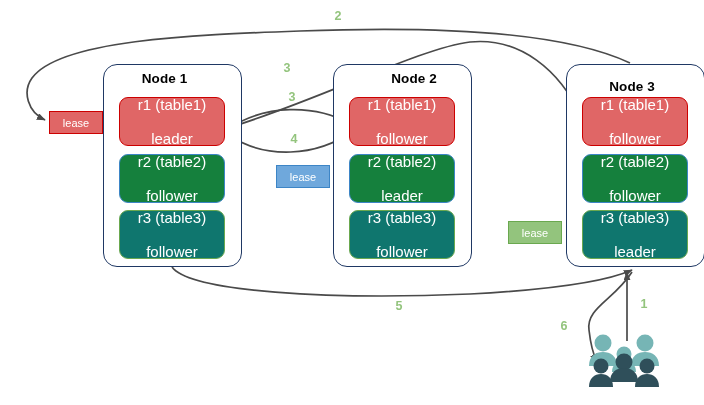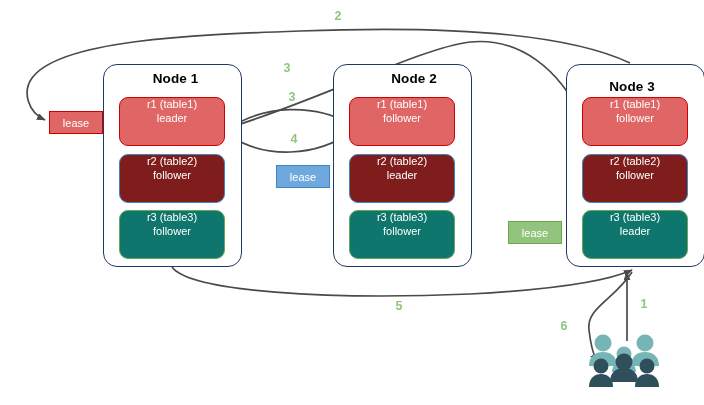"Node 1" div.node-title { padding-left: 11px -> none }
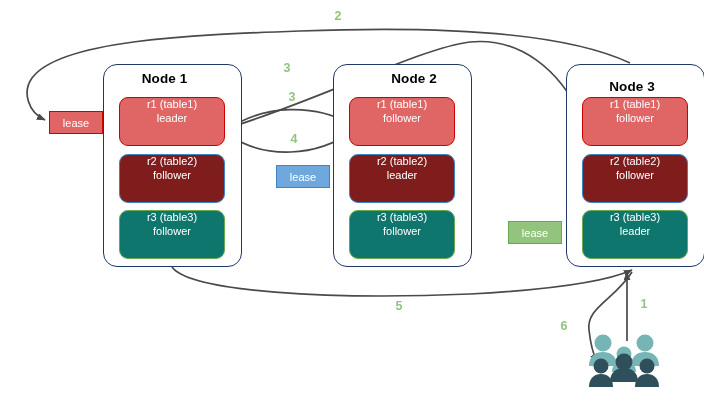"r1 (table1)" .replica { font-size: 11px -> 15px; justify-content: flex-start -> space-between }
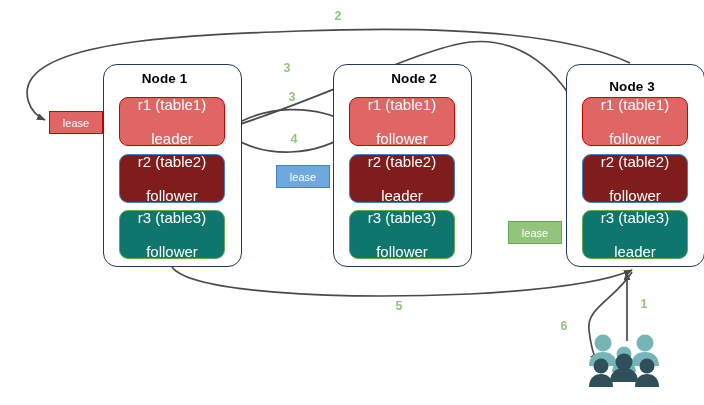"r2 (table2)" .replica.blue { background: #7f1d1d -> #15803d }
